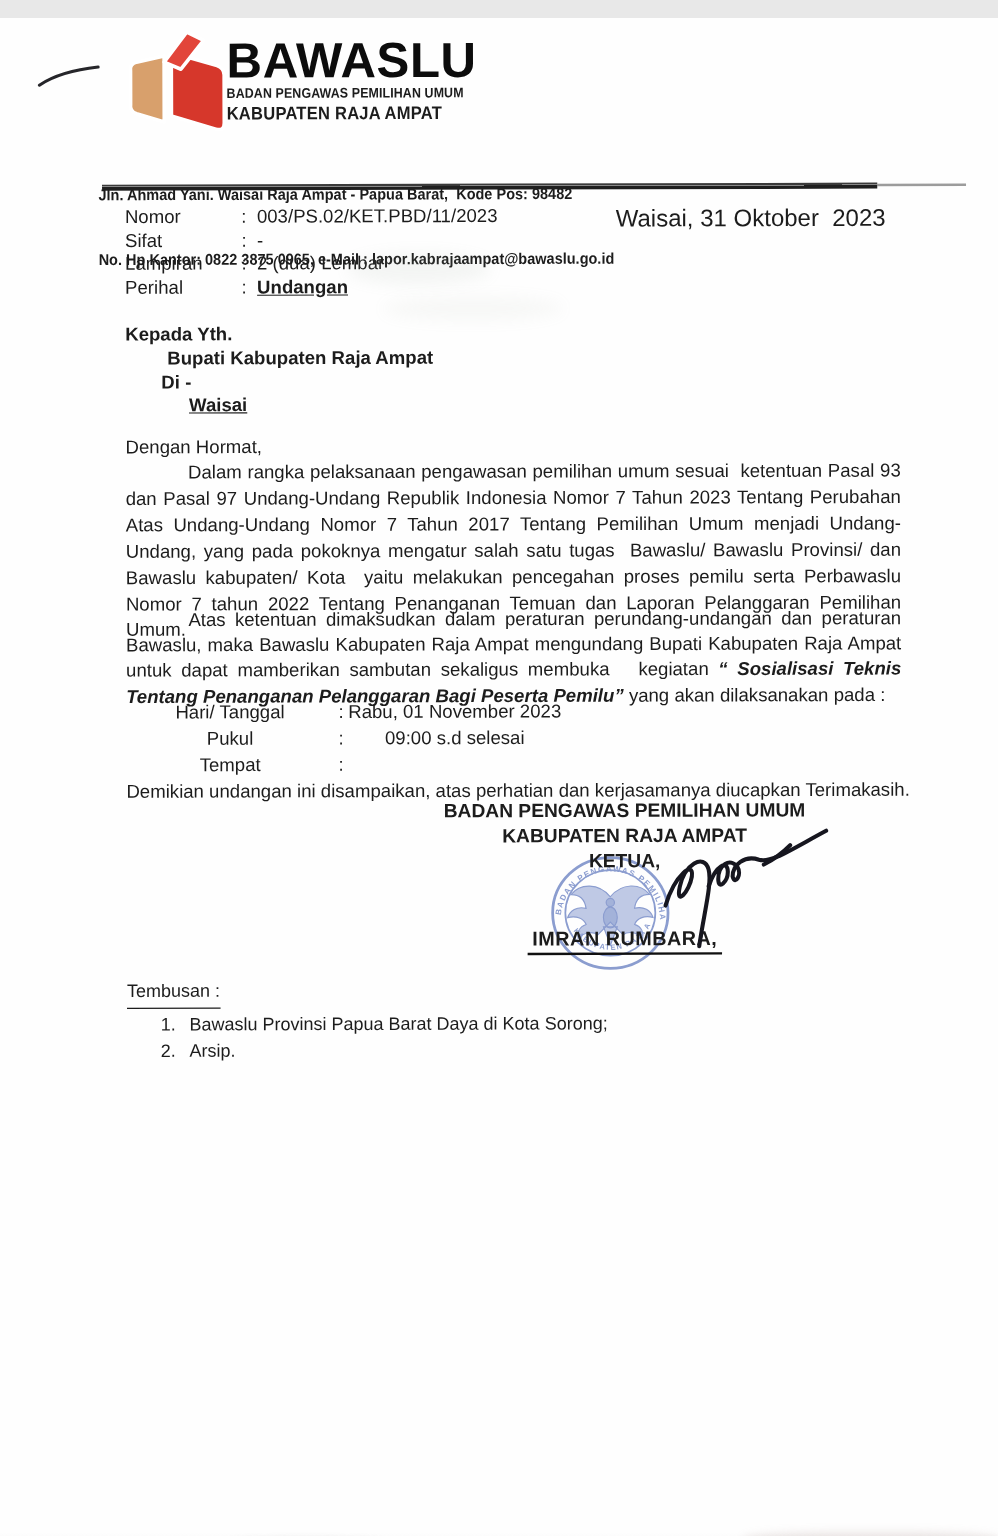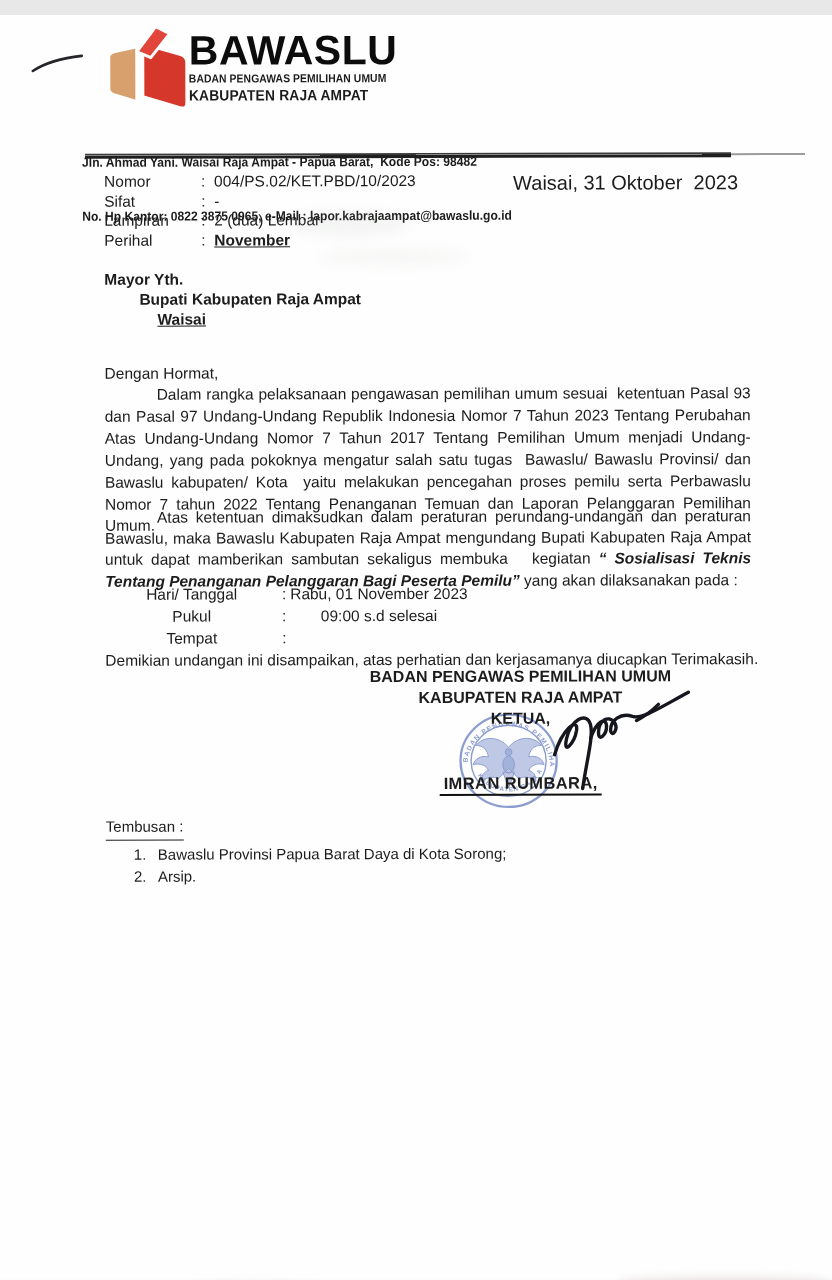"004/PS.02/KET.PBD/10/2023" span { text: 004/PS.02/KET.PBD/10/2023 -> 003/PS.02/KET.PBD/11/2023 }
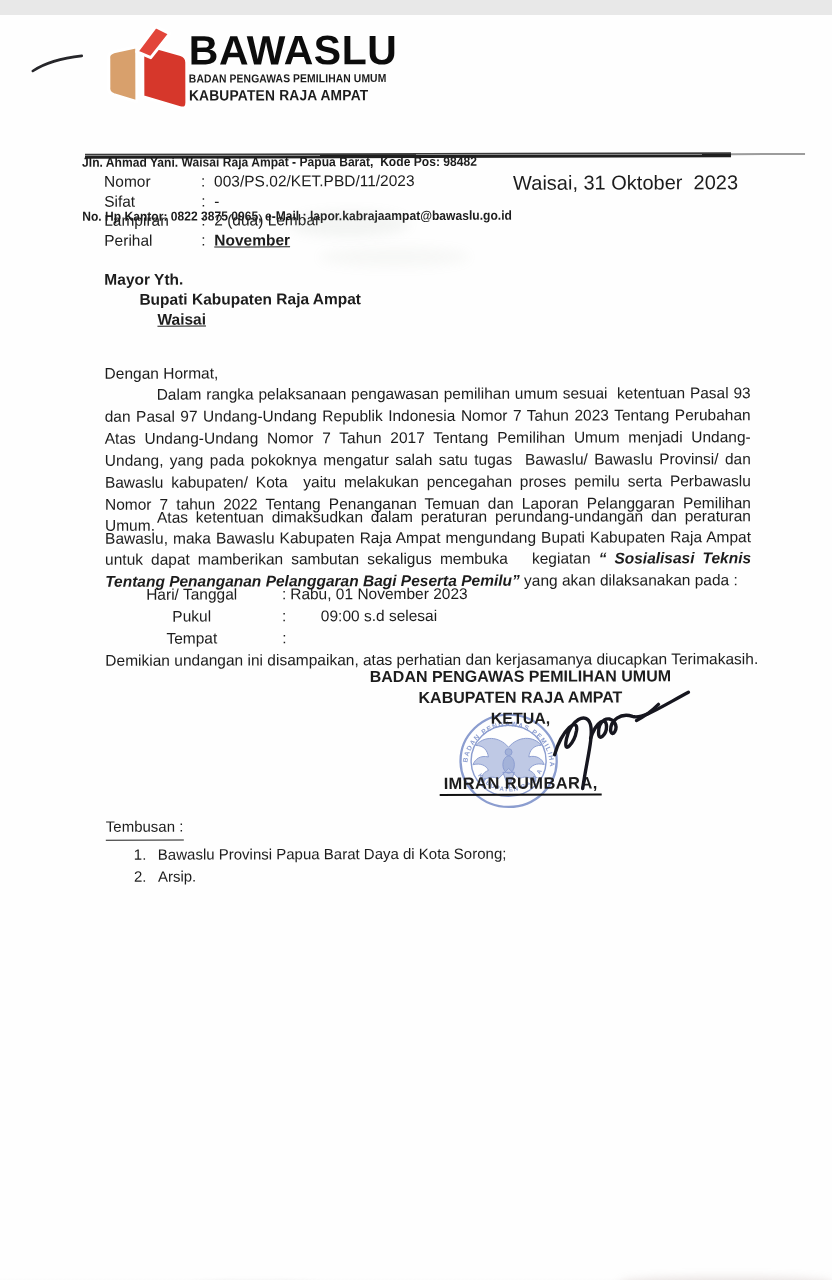"November" span.u-bold { text: November -> Undangan }
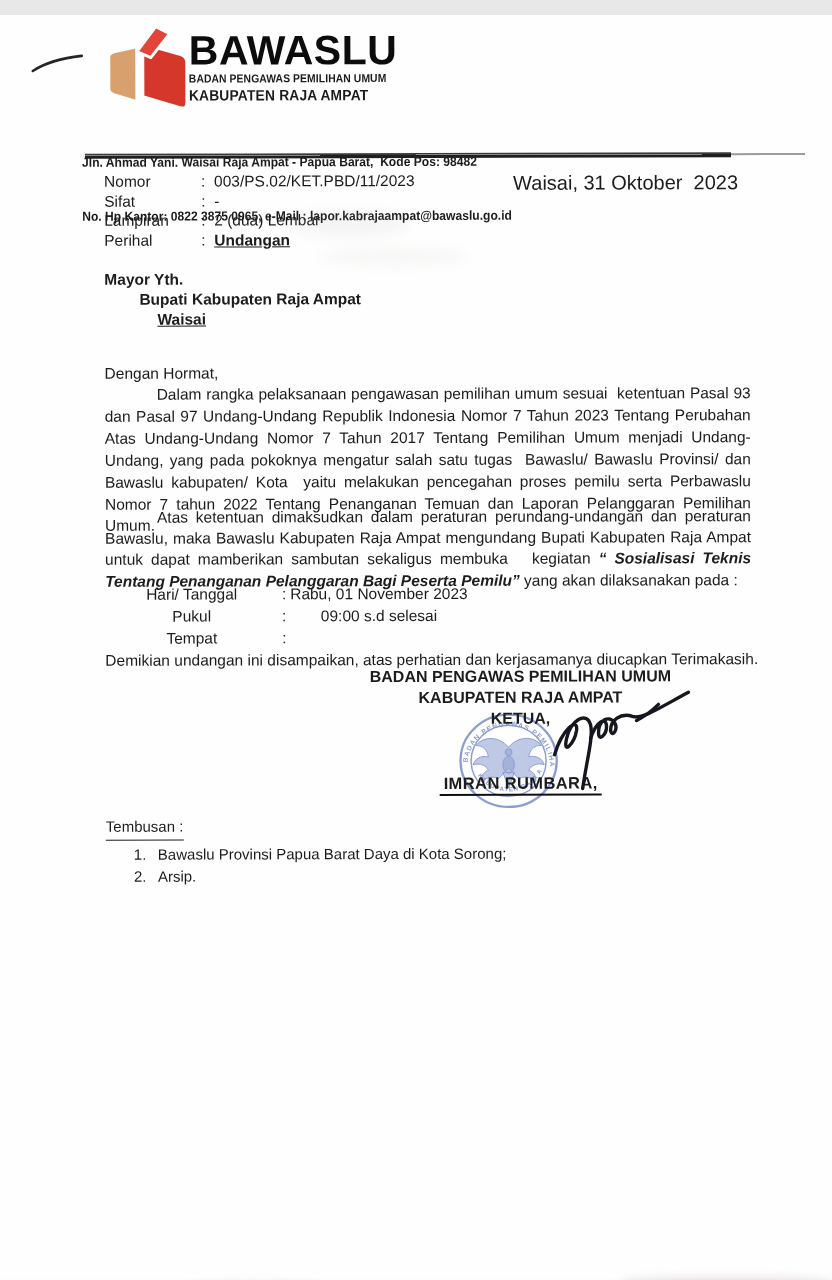"Mayor Yth." div { text: Mayor -> Kepada }
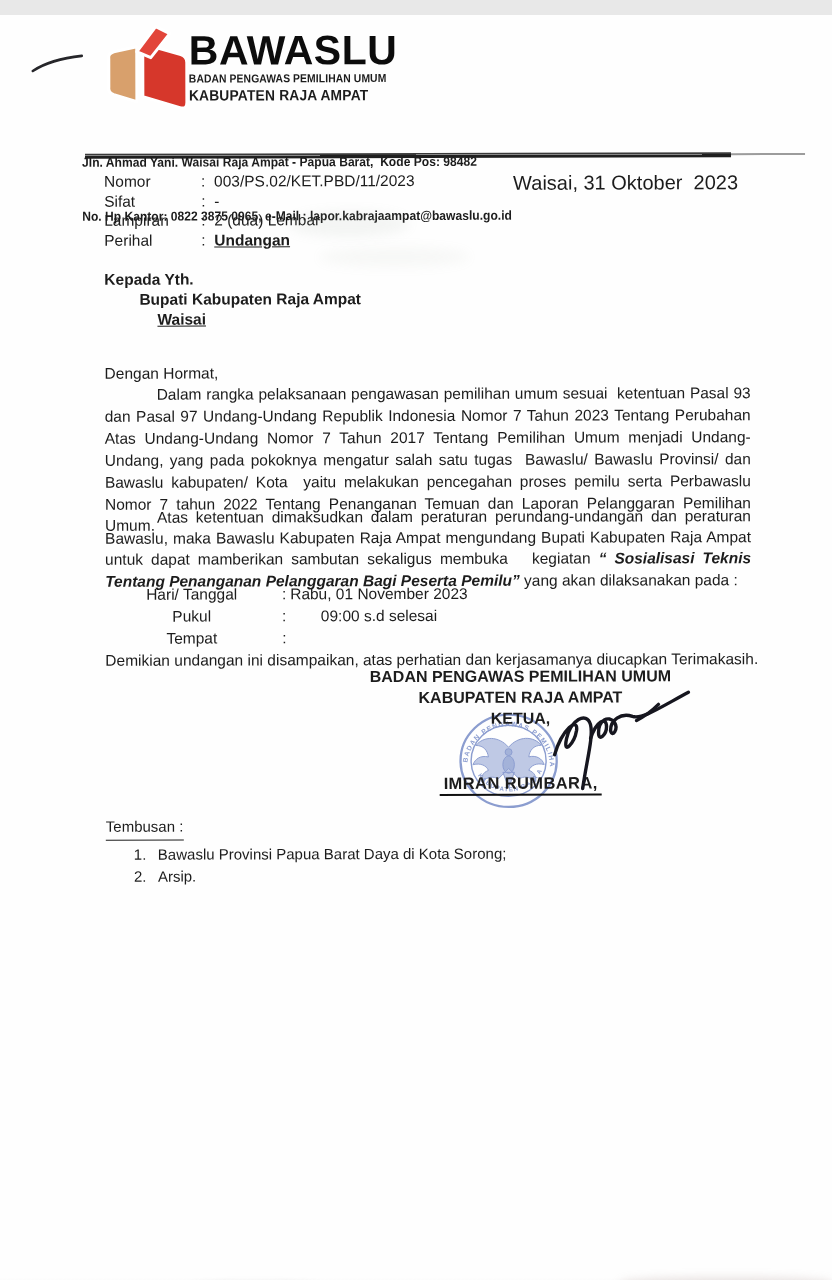"Di -" div.r3 { html: none -> <div>Di -</div> }
